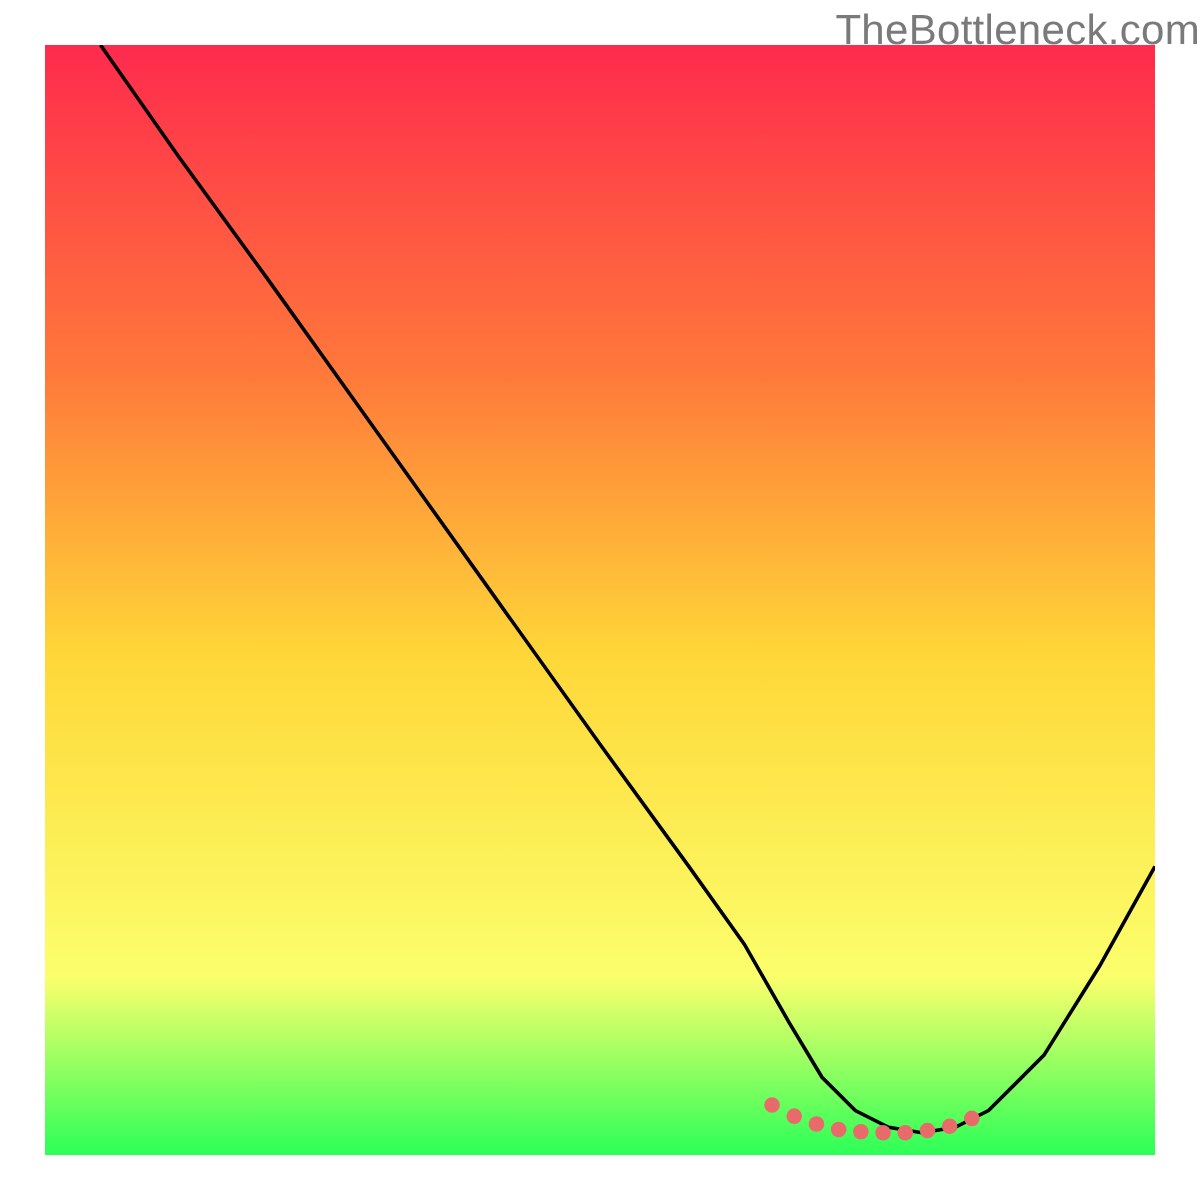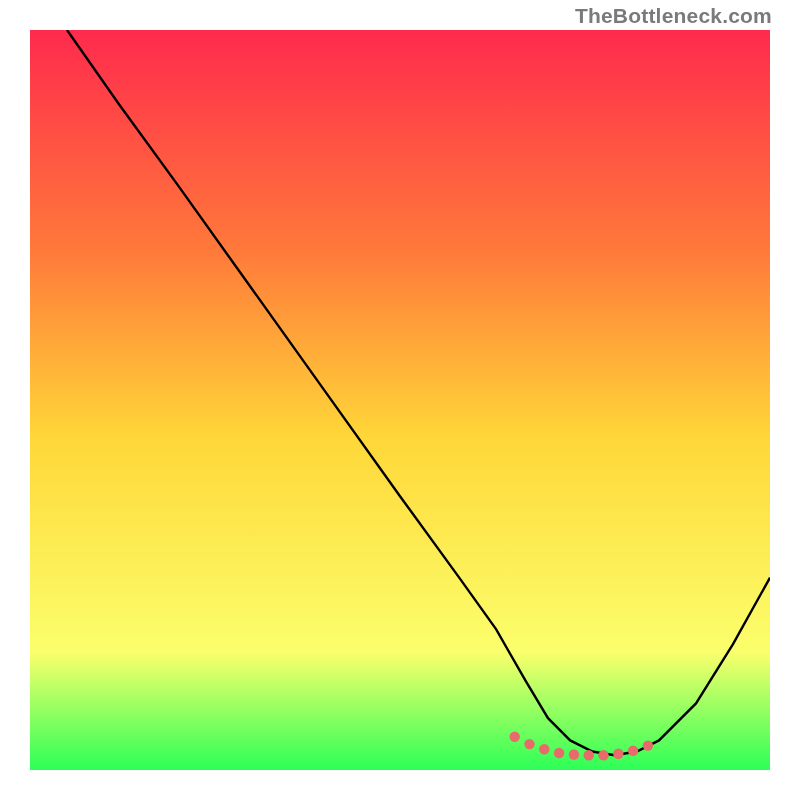"TheBottleneck.com" .watermark { font-size: 21px -> 28px; font-weight: 700 -> 400; right: 28px -> 0 }
